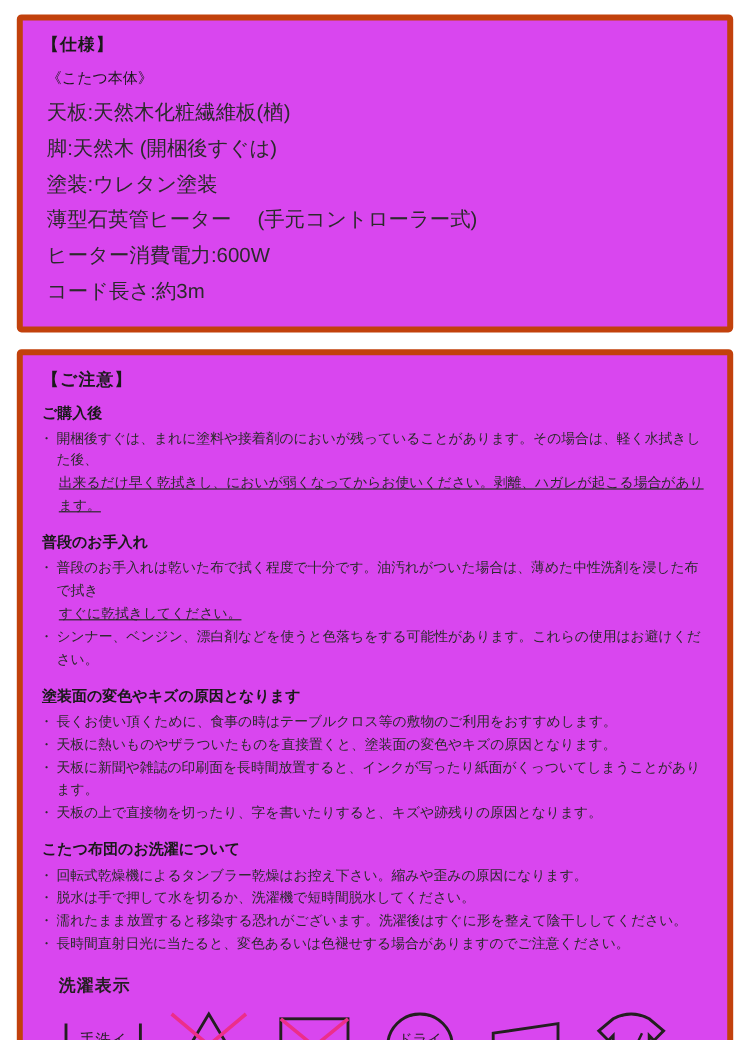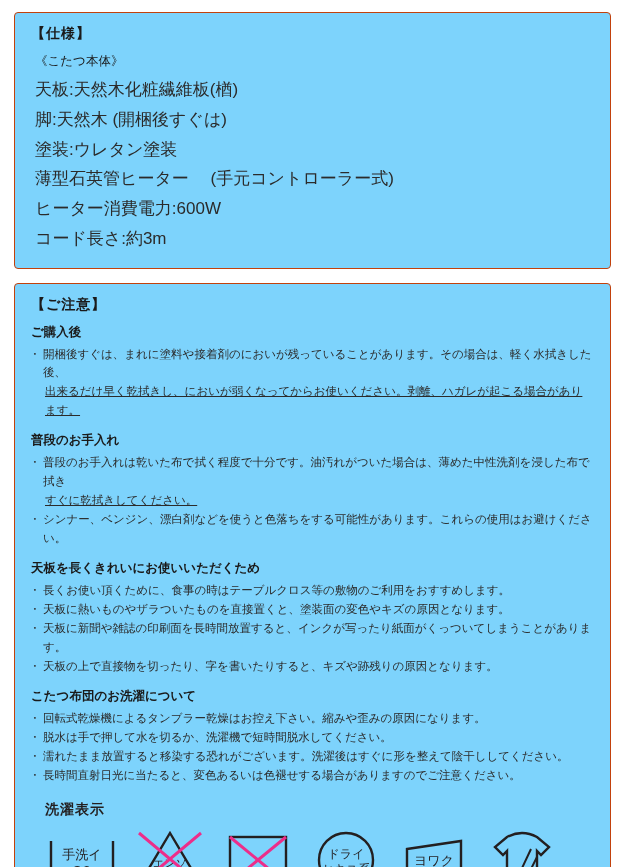"【仕様】" .panel { background: #7dd3fc -> #d946ef; border: 1px solid #c2410c -> 5px solid #c2410c }
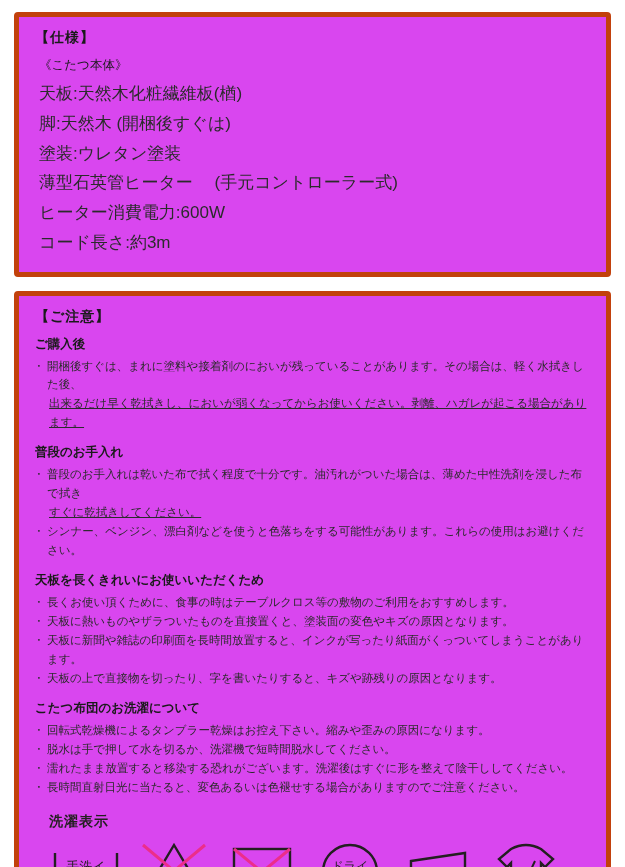"天板を長くきれいにお使いいただくため" h3.sub-head { text: 天板を長くきれいにお使いいただくため -> 塗装面の変色やキズの原因となります }
